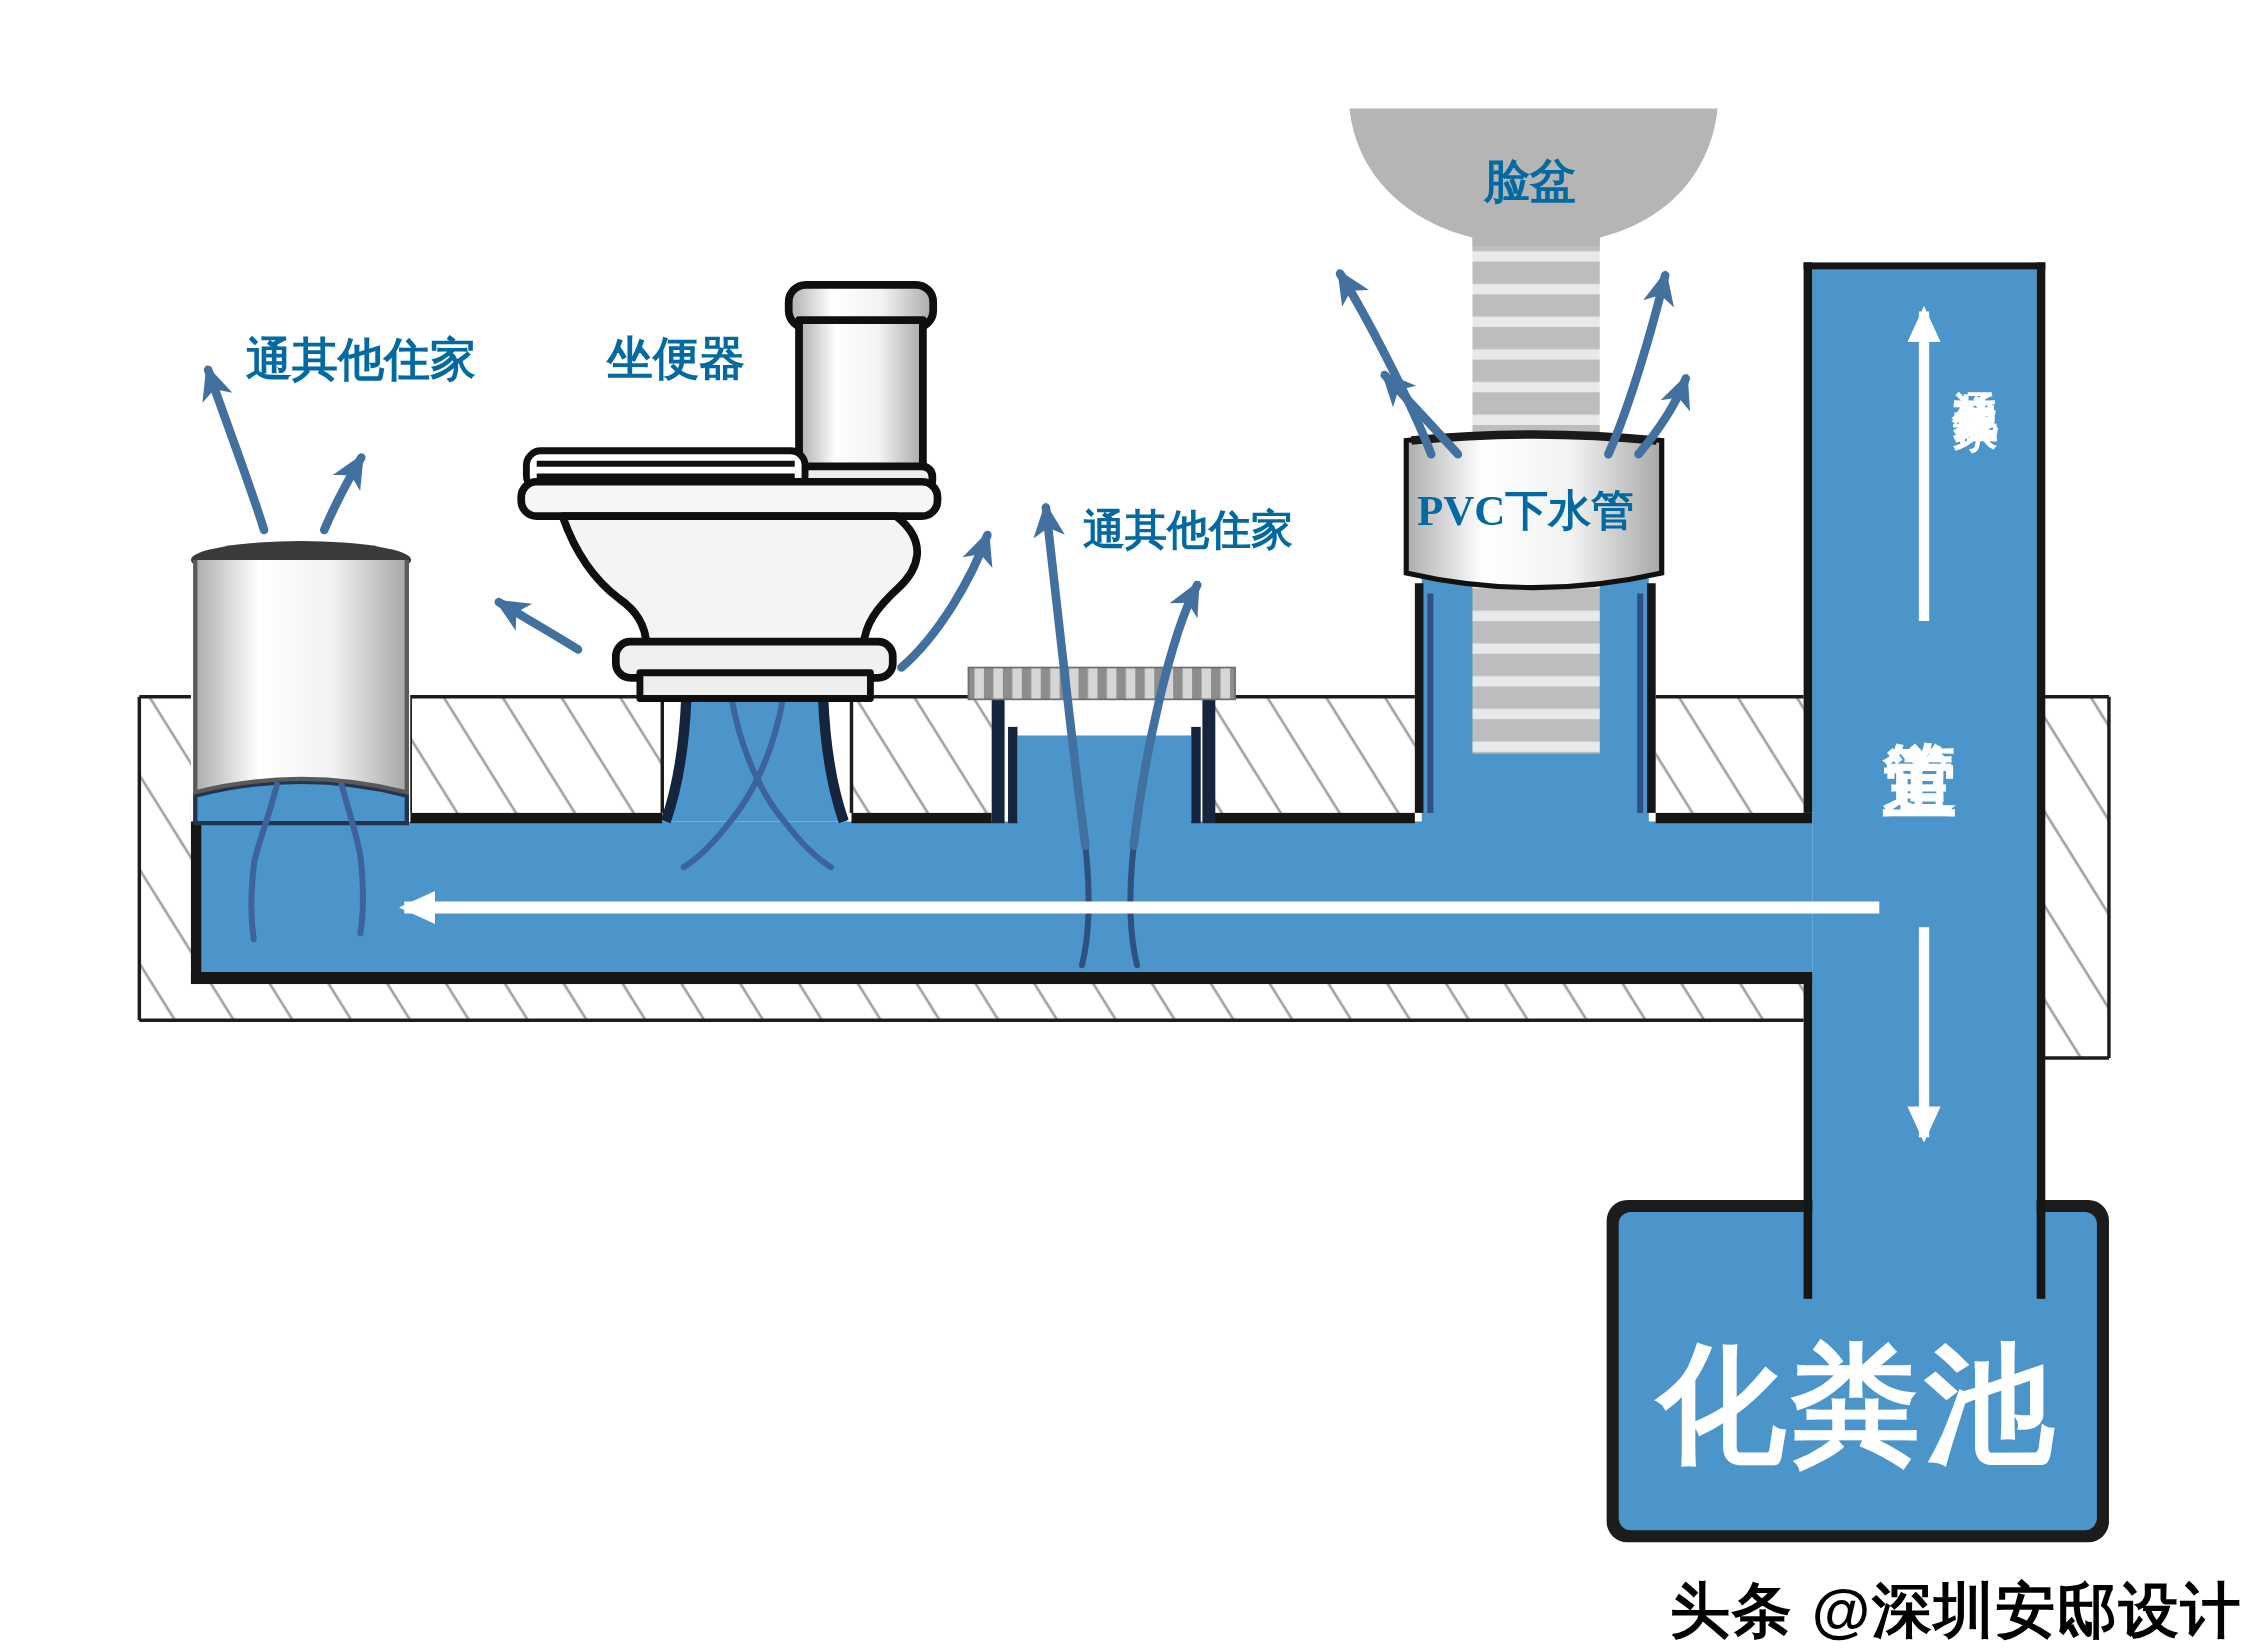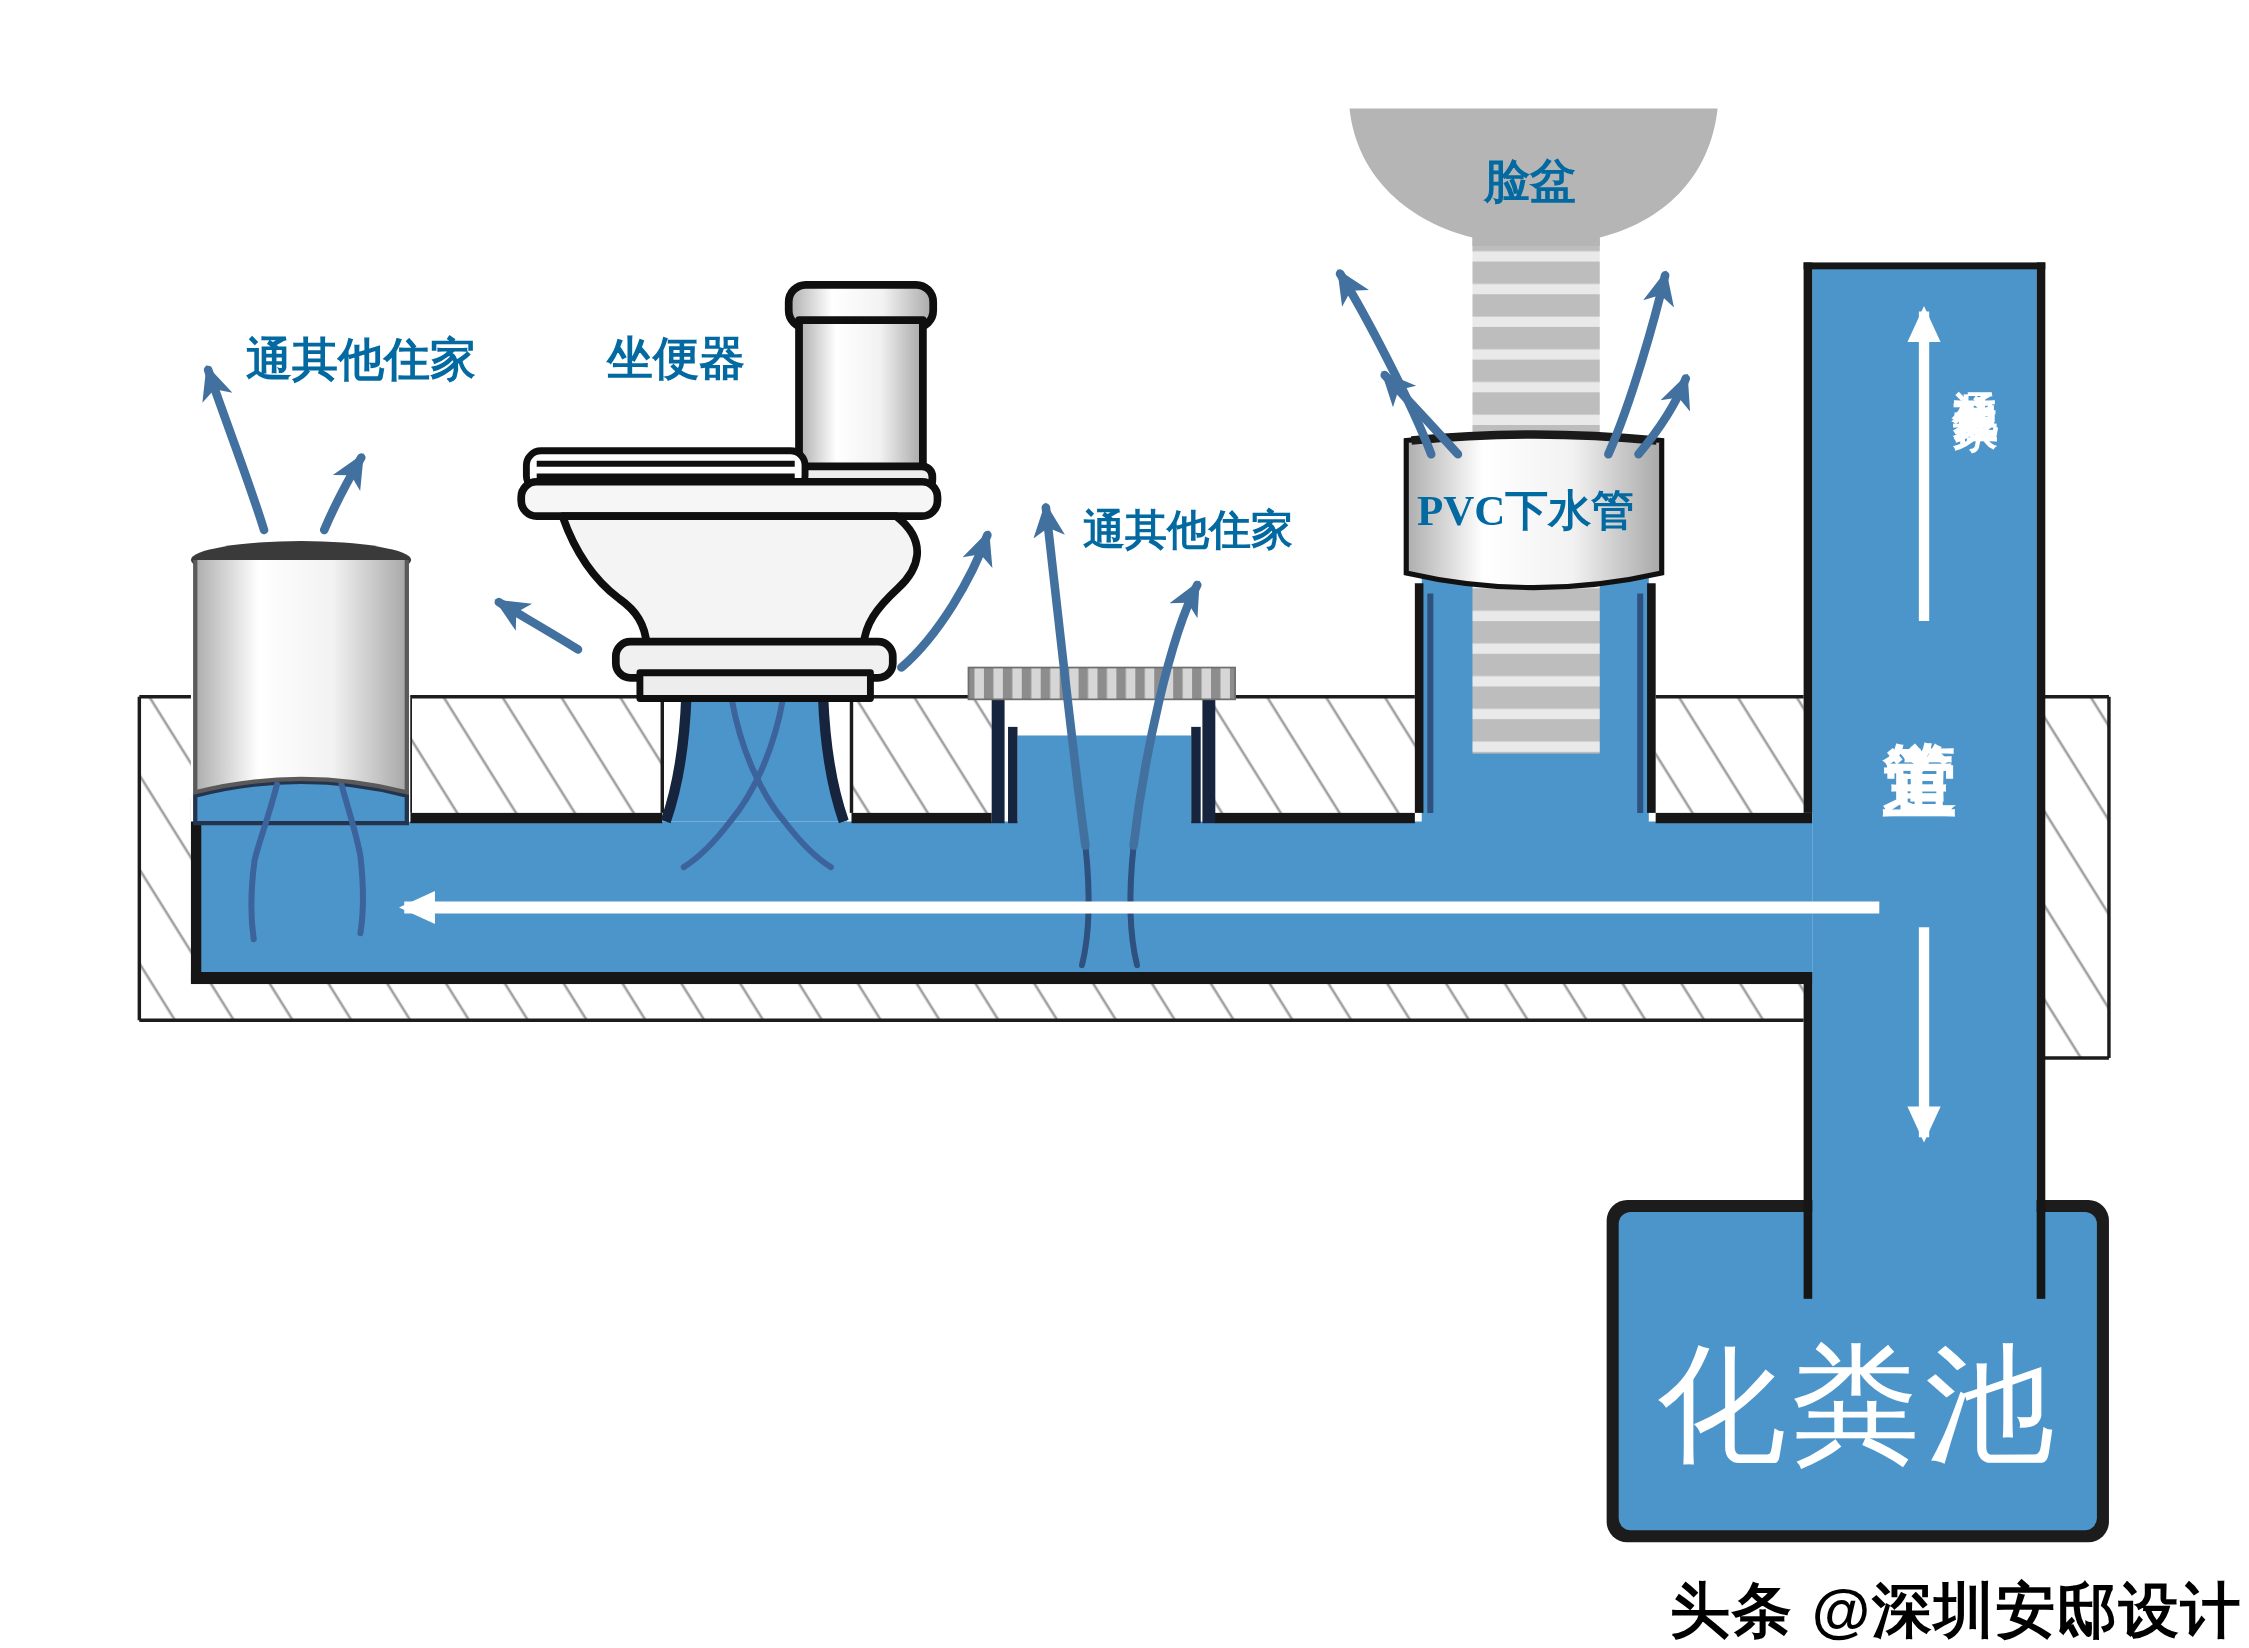"化粪池" .lbl-septic { font-weight: 400 -> 700 }
